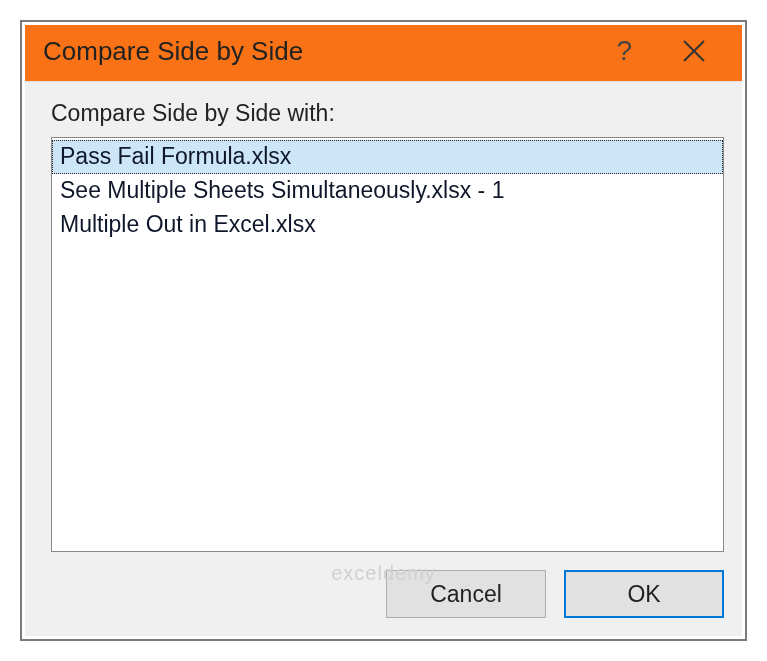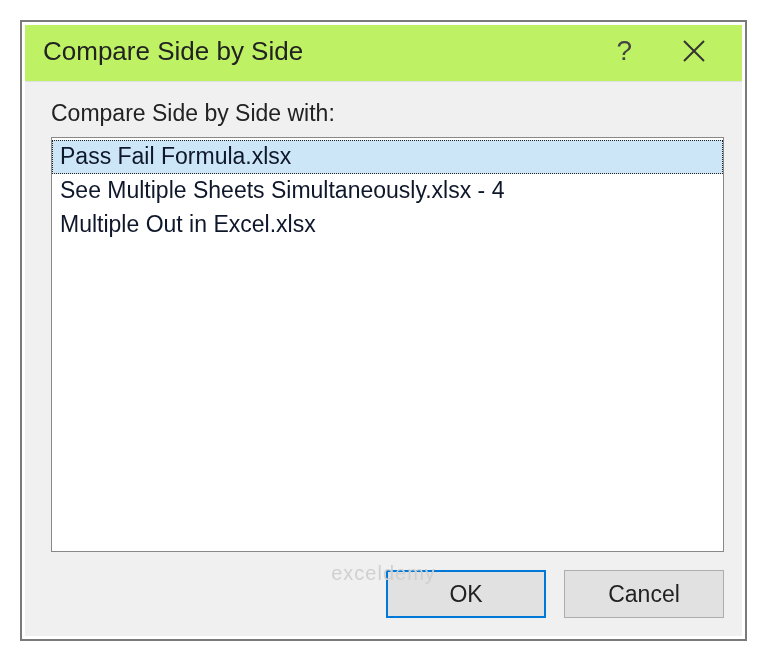"Compare Side by Side" .titlebar { background: #bef264 -> #f97316 }
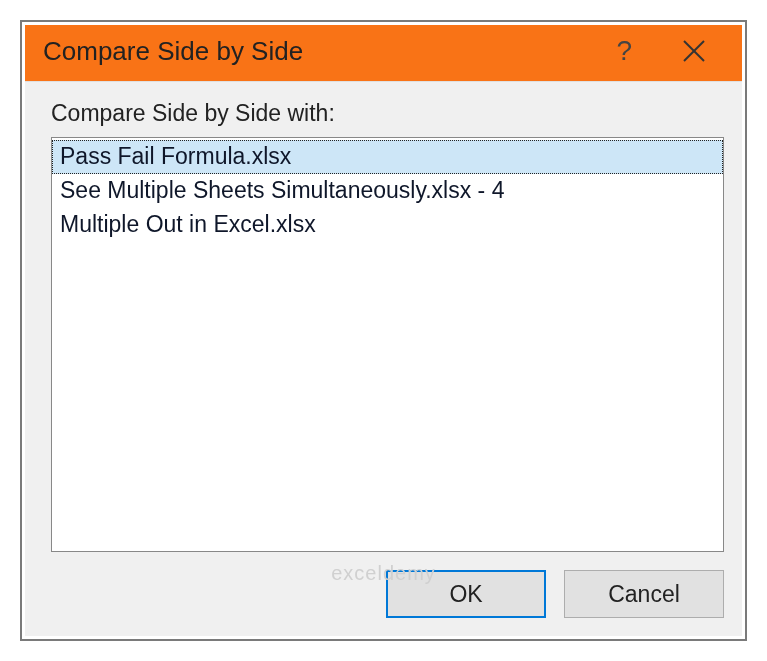"See Multiple Sheets Simultaneously.xlsx" div.list-item { text: 4 -> 1 }
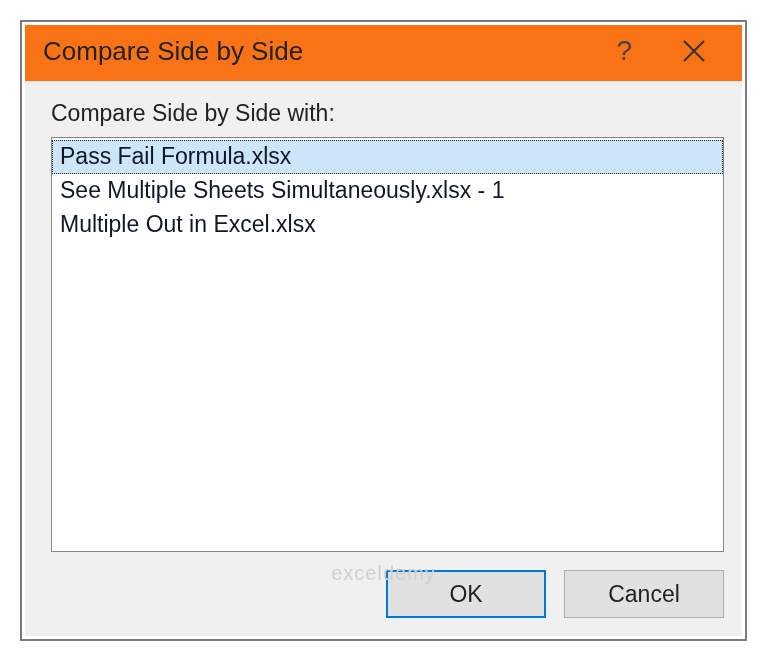"OK" button.btn { order: before "Cancel" -> after "Cancel" }
